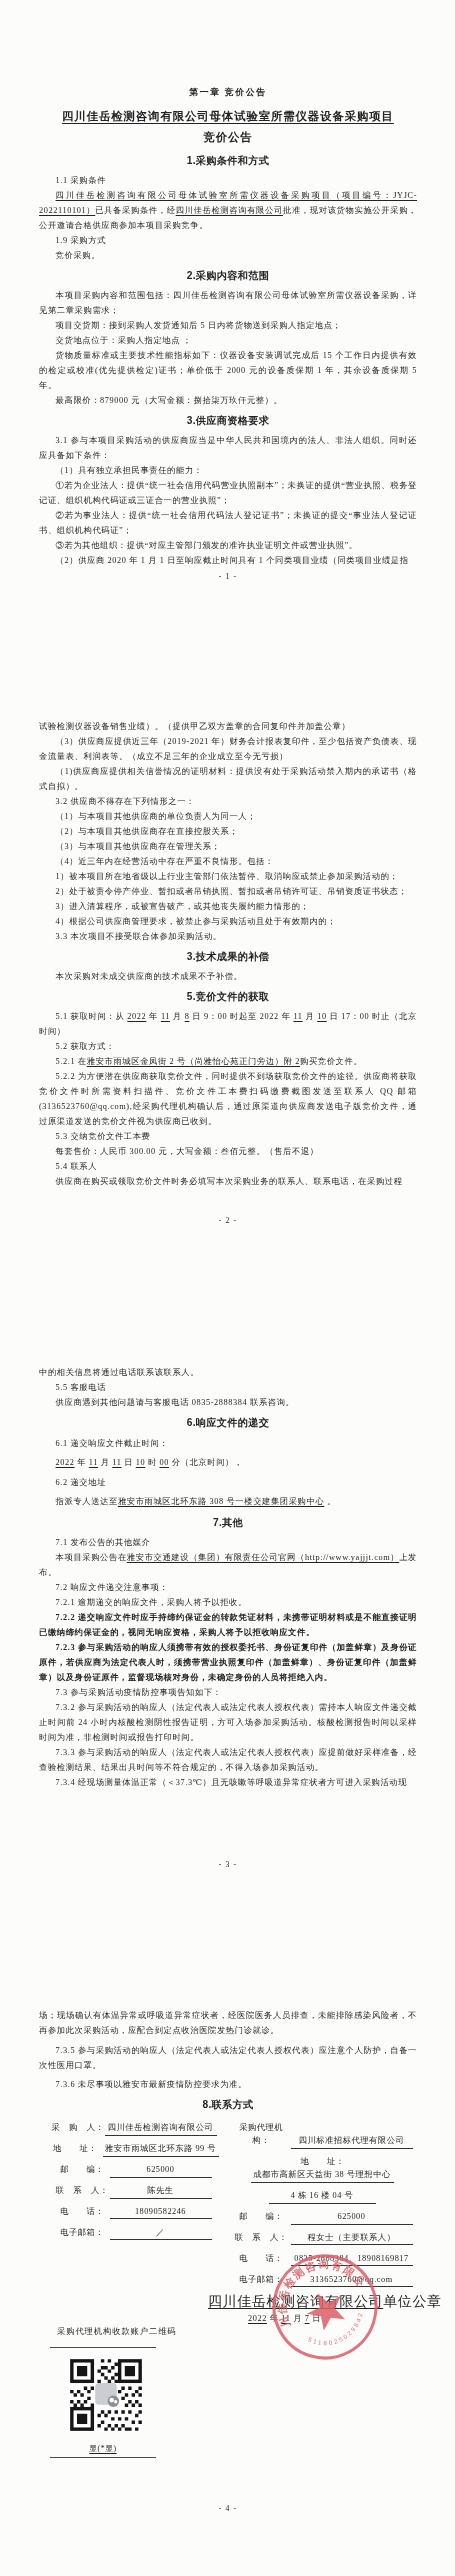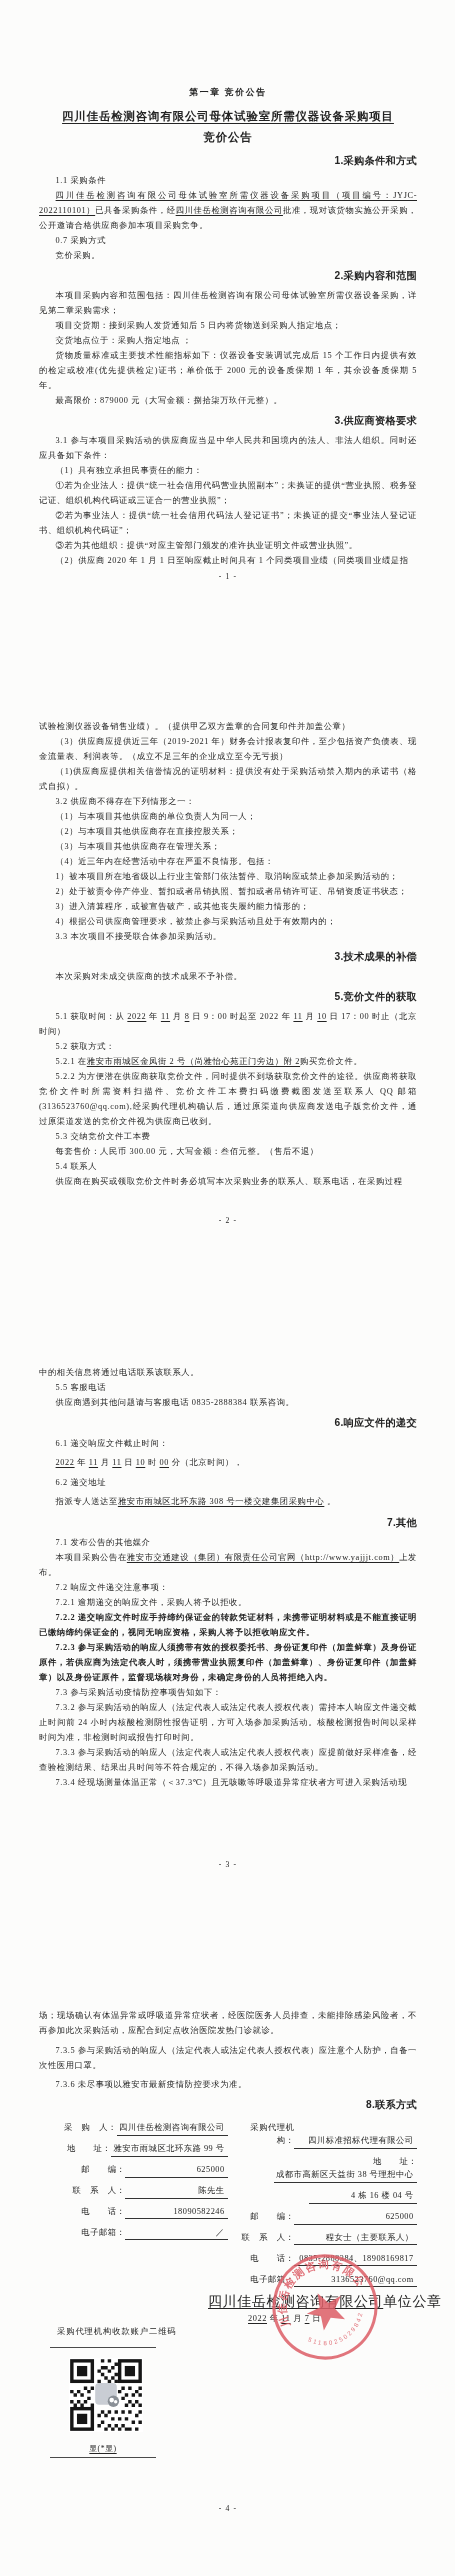"1.采购条件和方式" .h { text-align: right -> center }
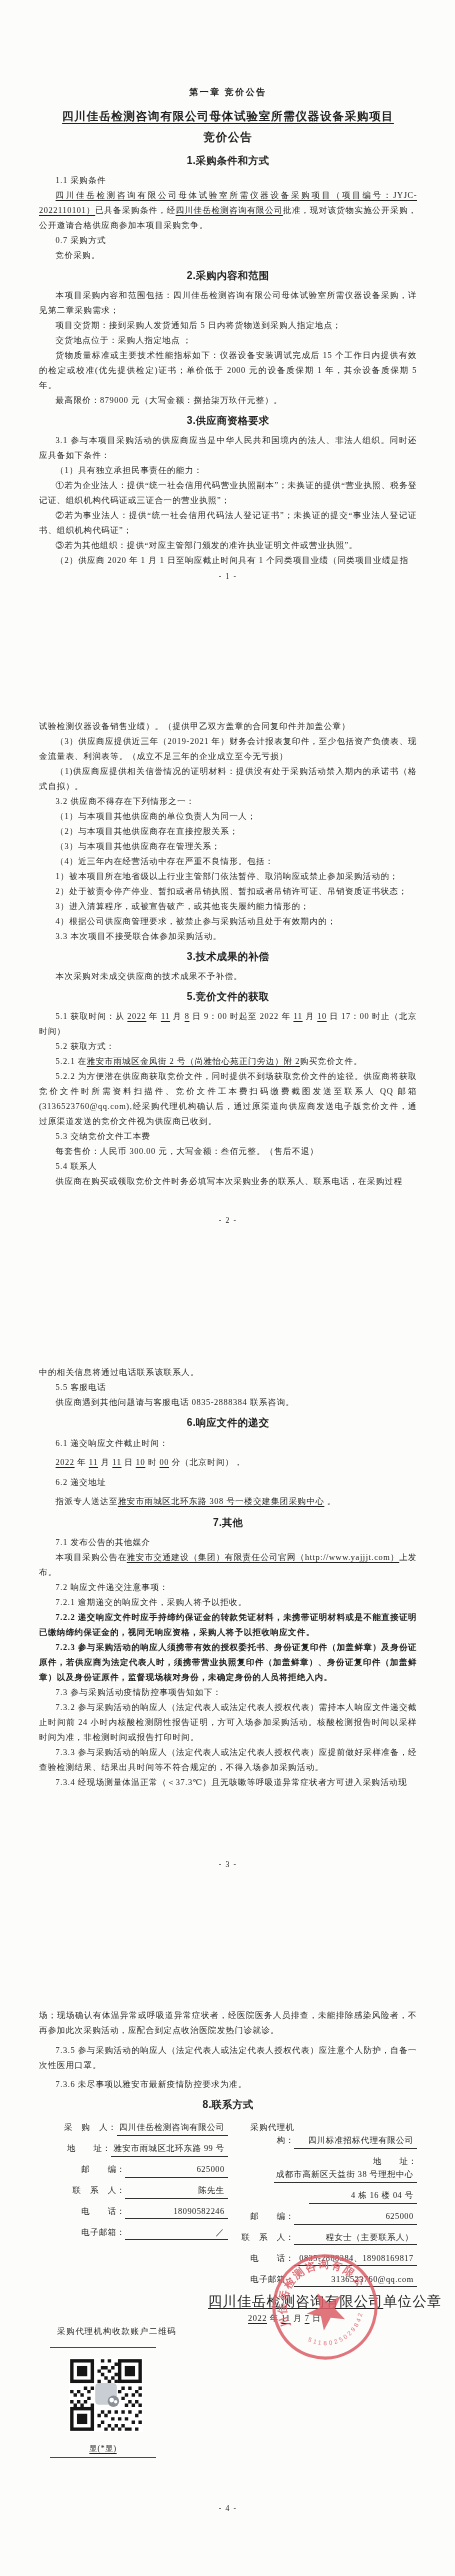"0.7 采购方式" p.ind { text: 0.7 -> 1.9 }
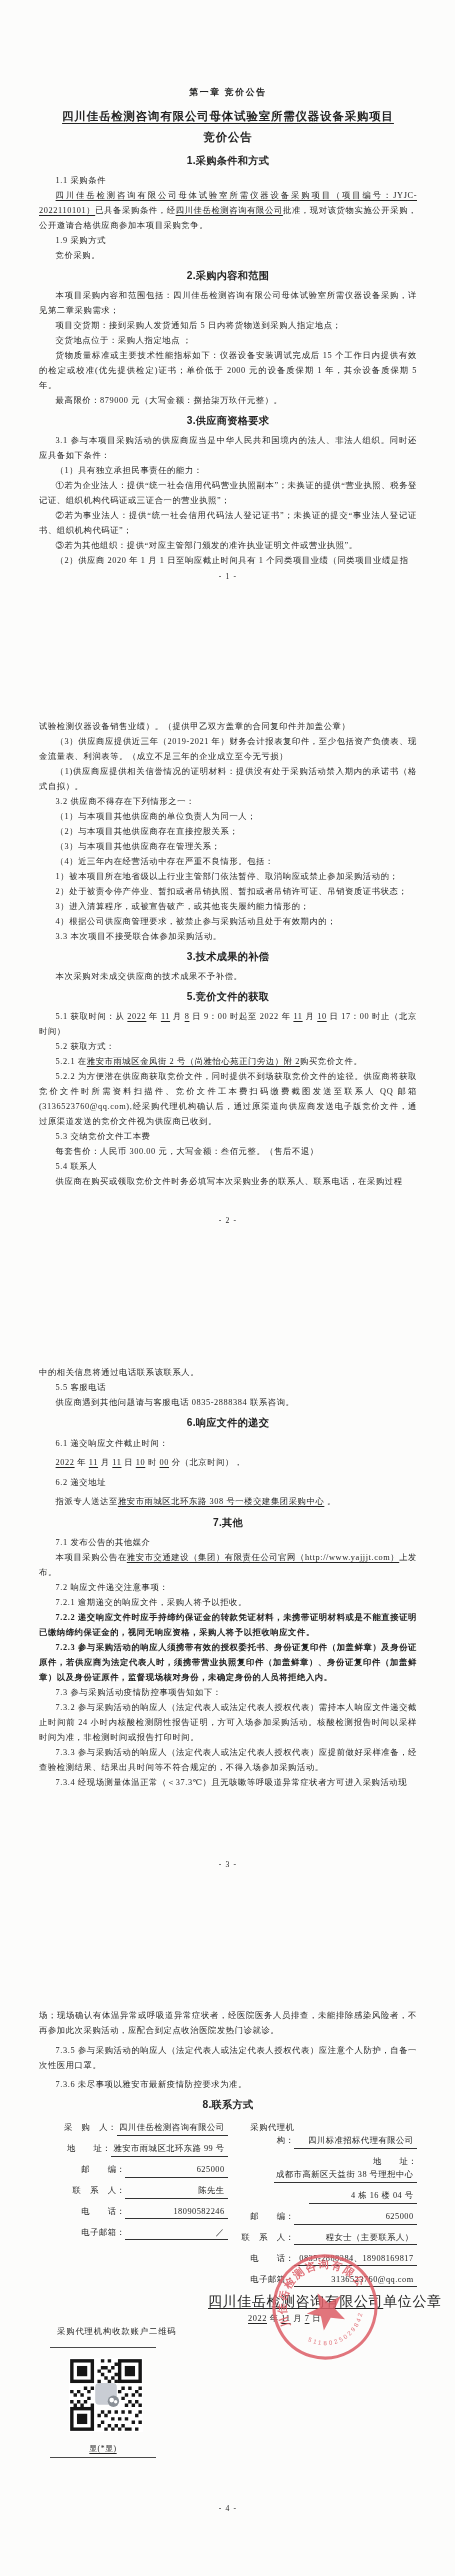"采 购 人： 四川佳岳检测咨询有限公司" .crow { text-align: right -> center }
